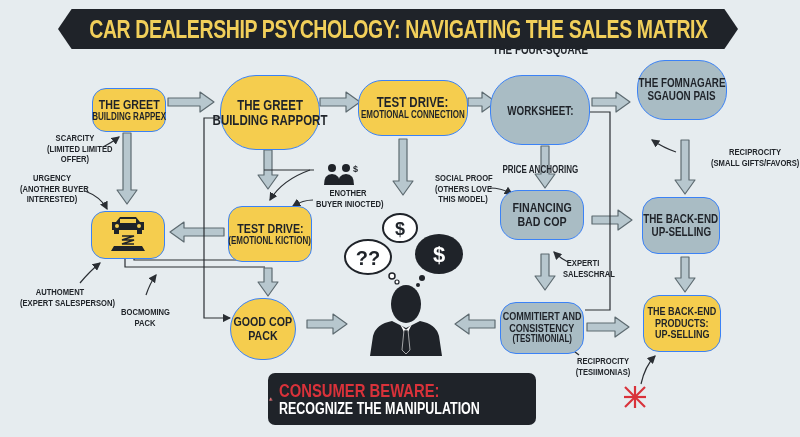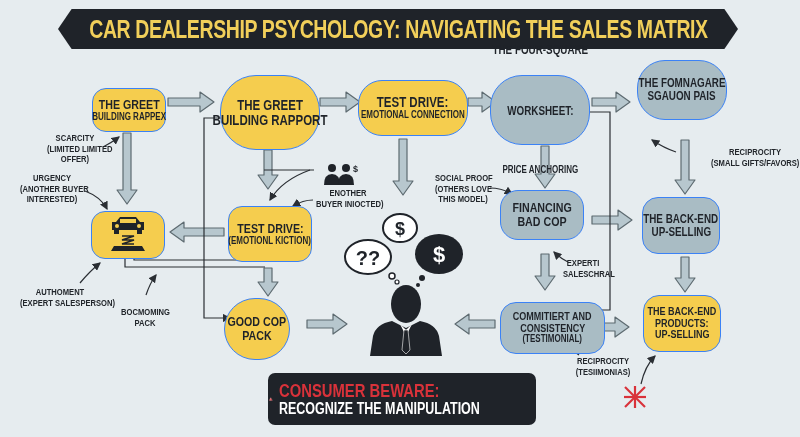"GOOD COP" div.node { left: 224px -> 230px }
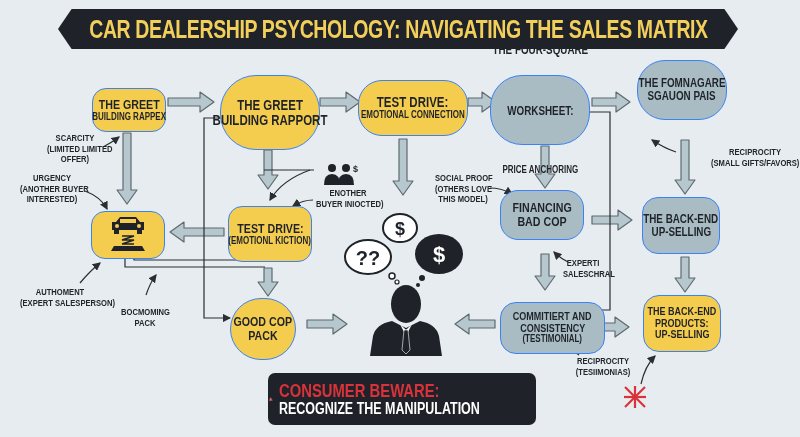"COMMITIERT AND" div.node { width: 105px -> 84px }
